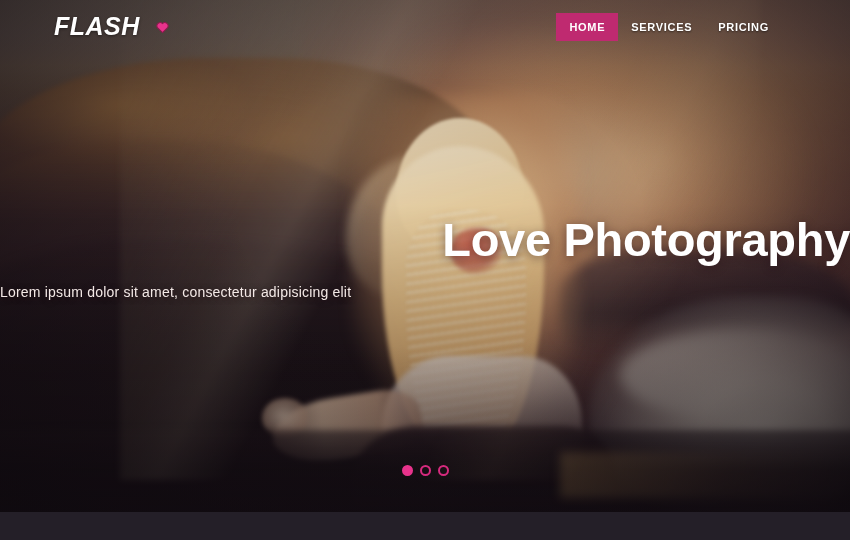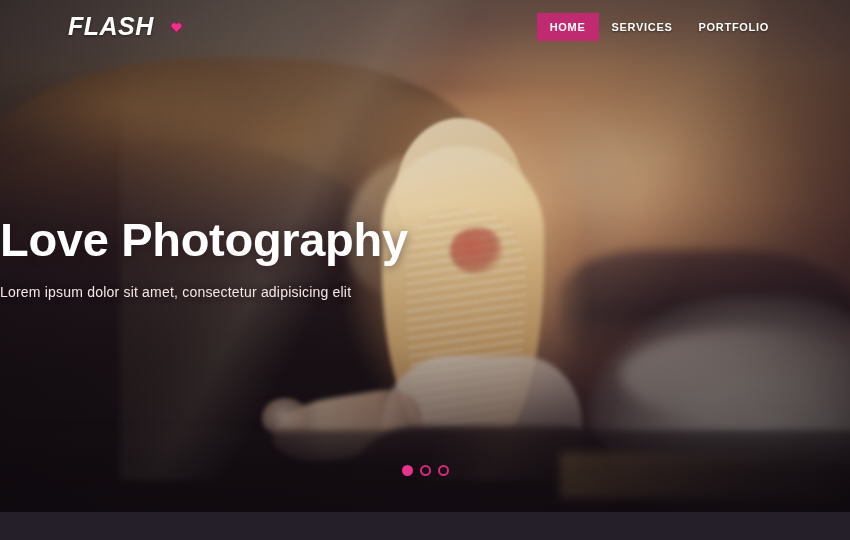"FLASH" .logo { left: 68px -> 54px }
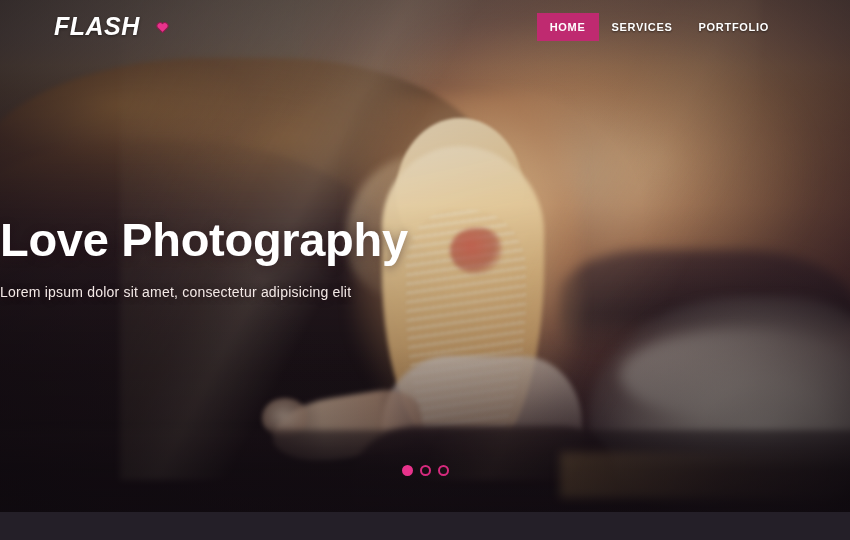"PORTFOLIO" div.nav-item { html: <div> <span>PORTFOLIO</span> </div> -> none }
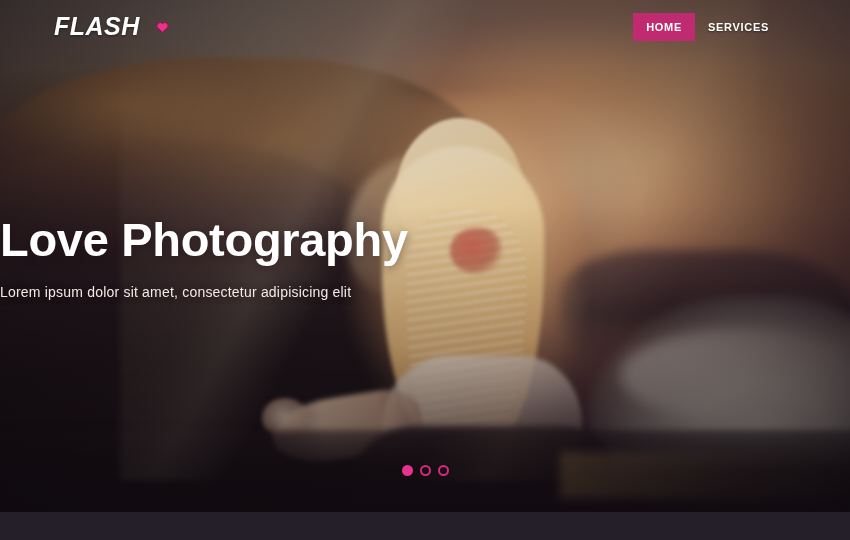"PRICING" div.nav-item { html: none -> <div> <span>PRICING</span> </div> }
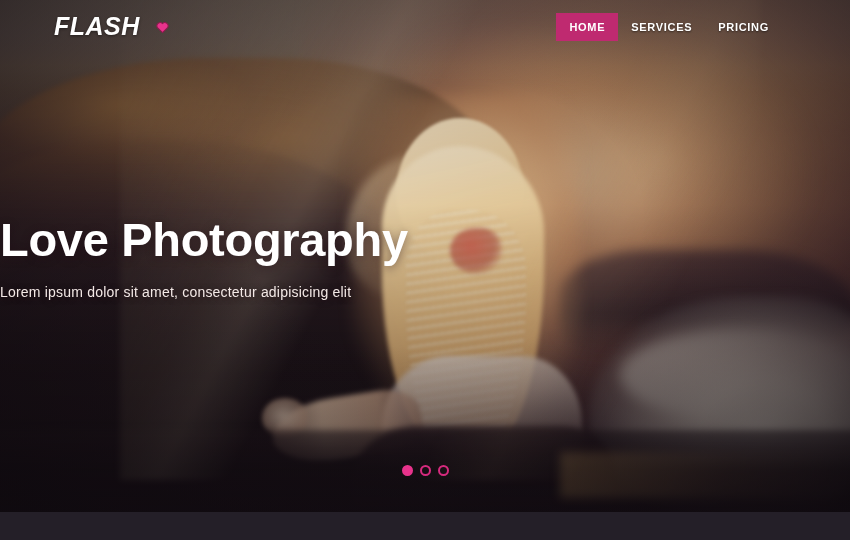"Love Photography" .hero-title { text-align: left -> right }
